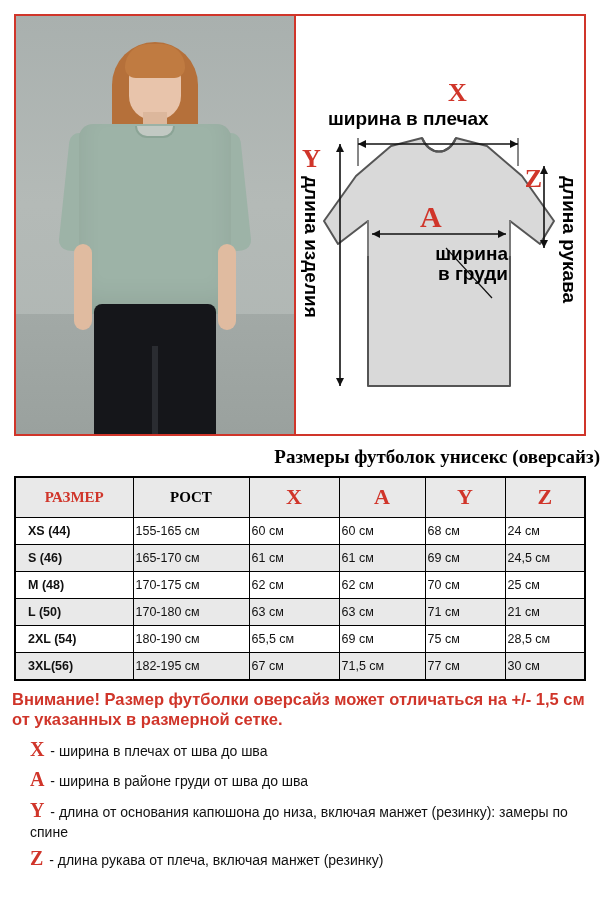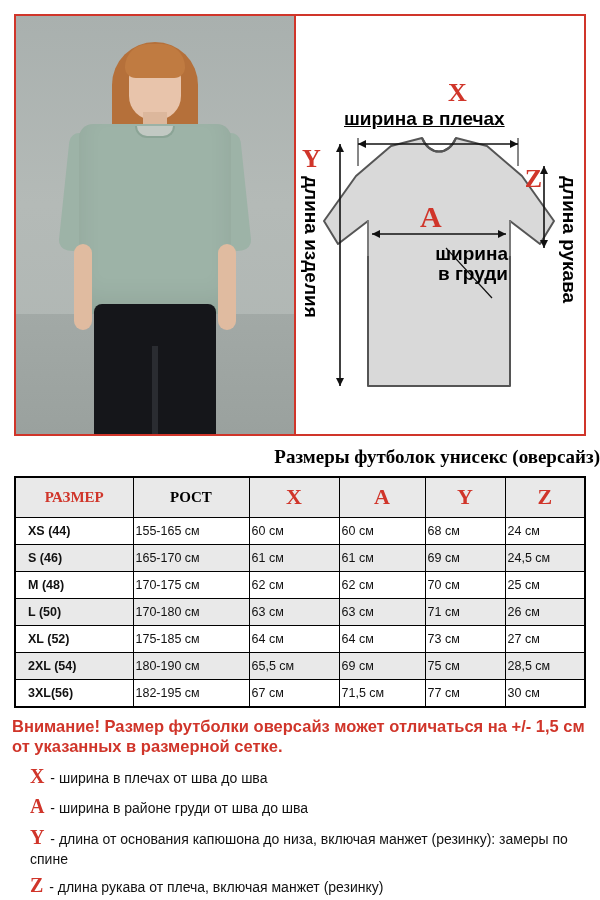"ширина в плечах" .diagram-box .lbl-x-text { left: 48px -> 32px; text-decoration: underline -> none }
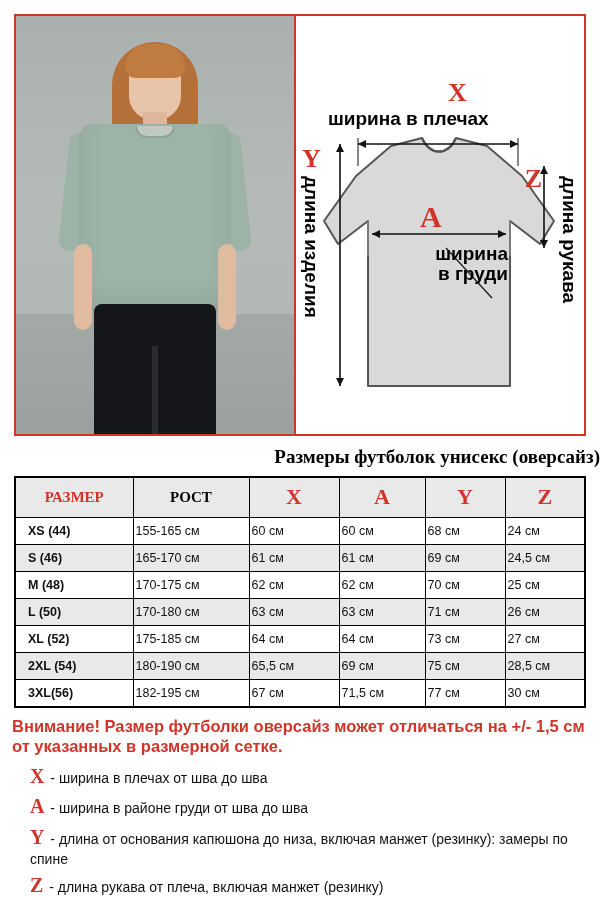"26 см" td { text: 26 -> 21 }
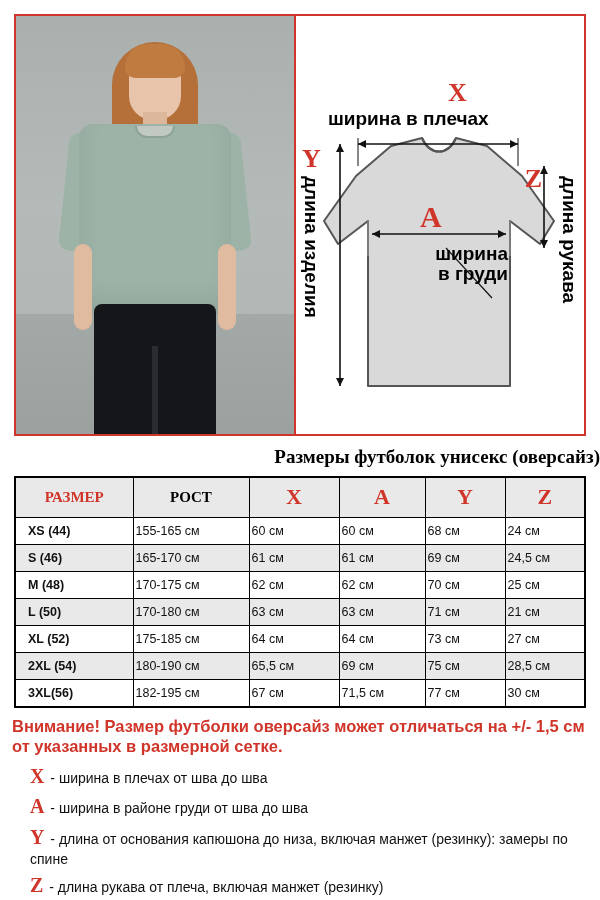"XL (52)" tr { html: <tr> <td>XL (52)</td> <td>175-185 см</td> <td>64 см</td> <td>64 см</td> <td>73 см</td> <td>27 см</td> </tr> -> none }
